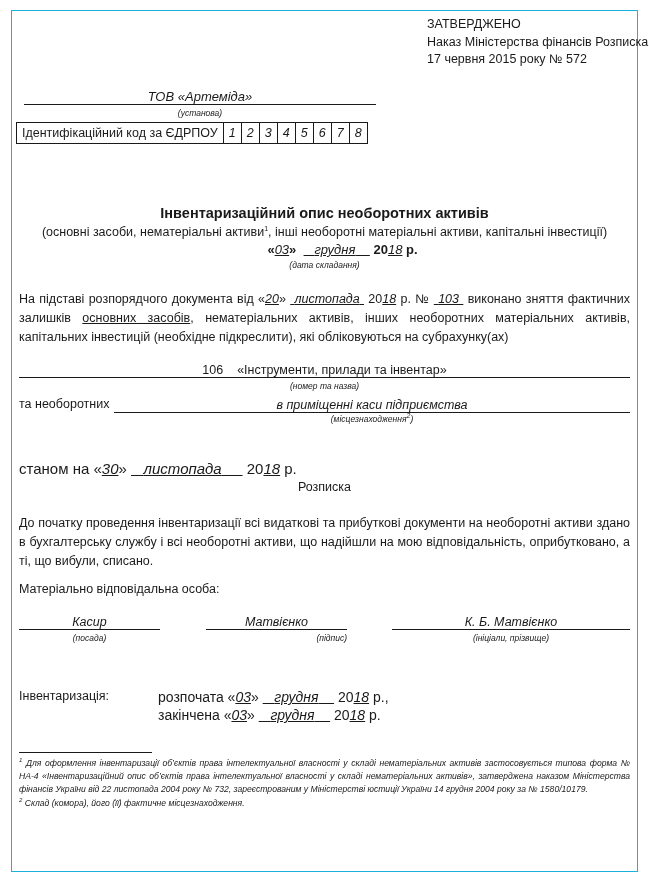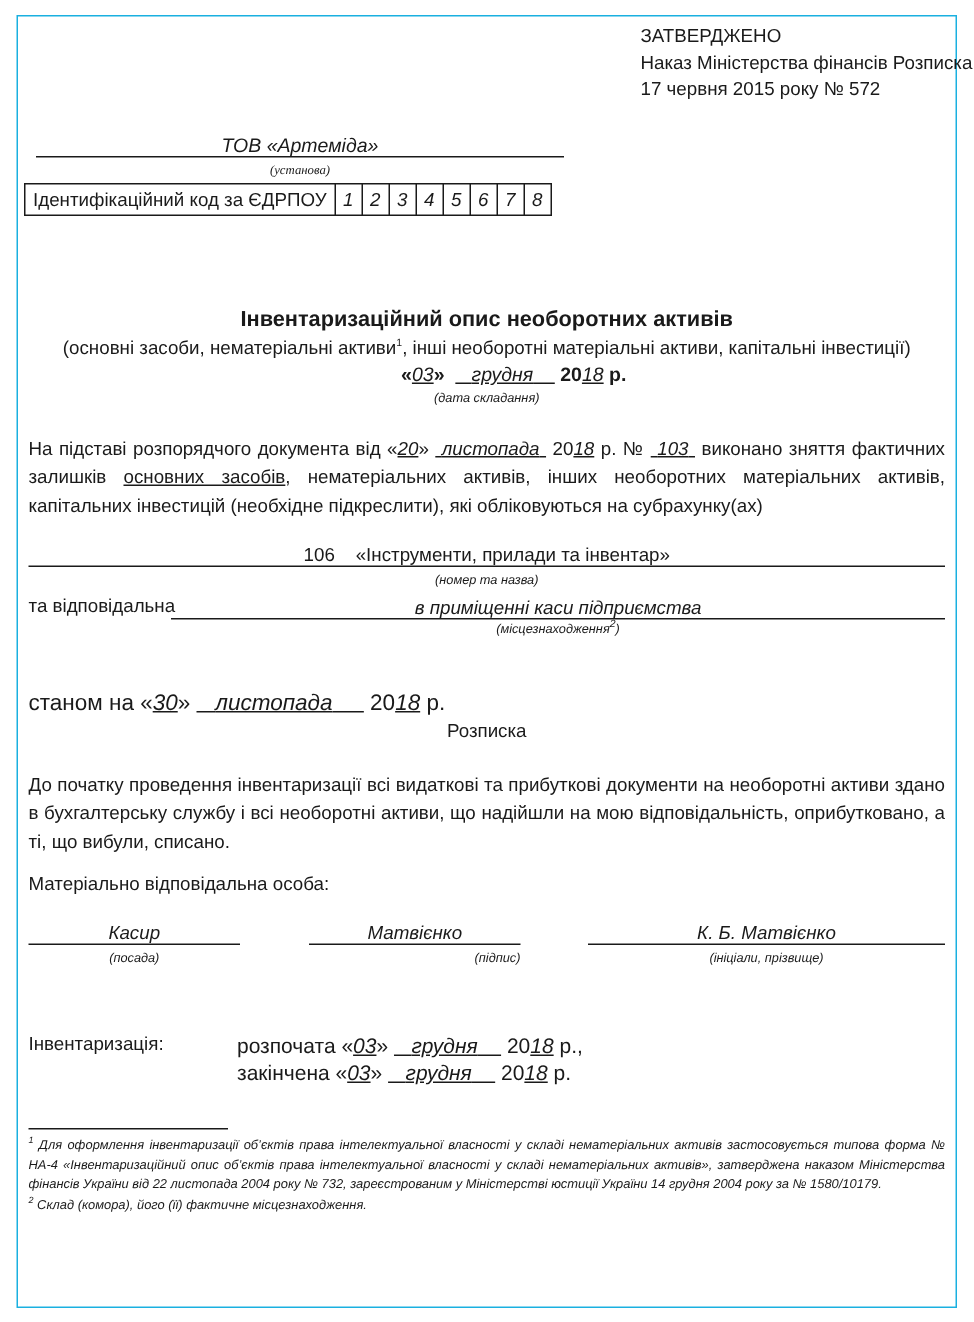"(установа)" .org-cap { font-family: Liberation Serif, serif -> none }
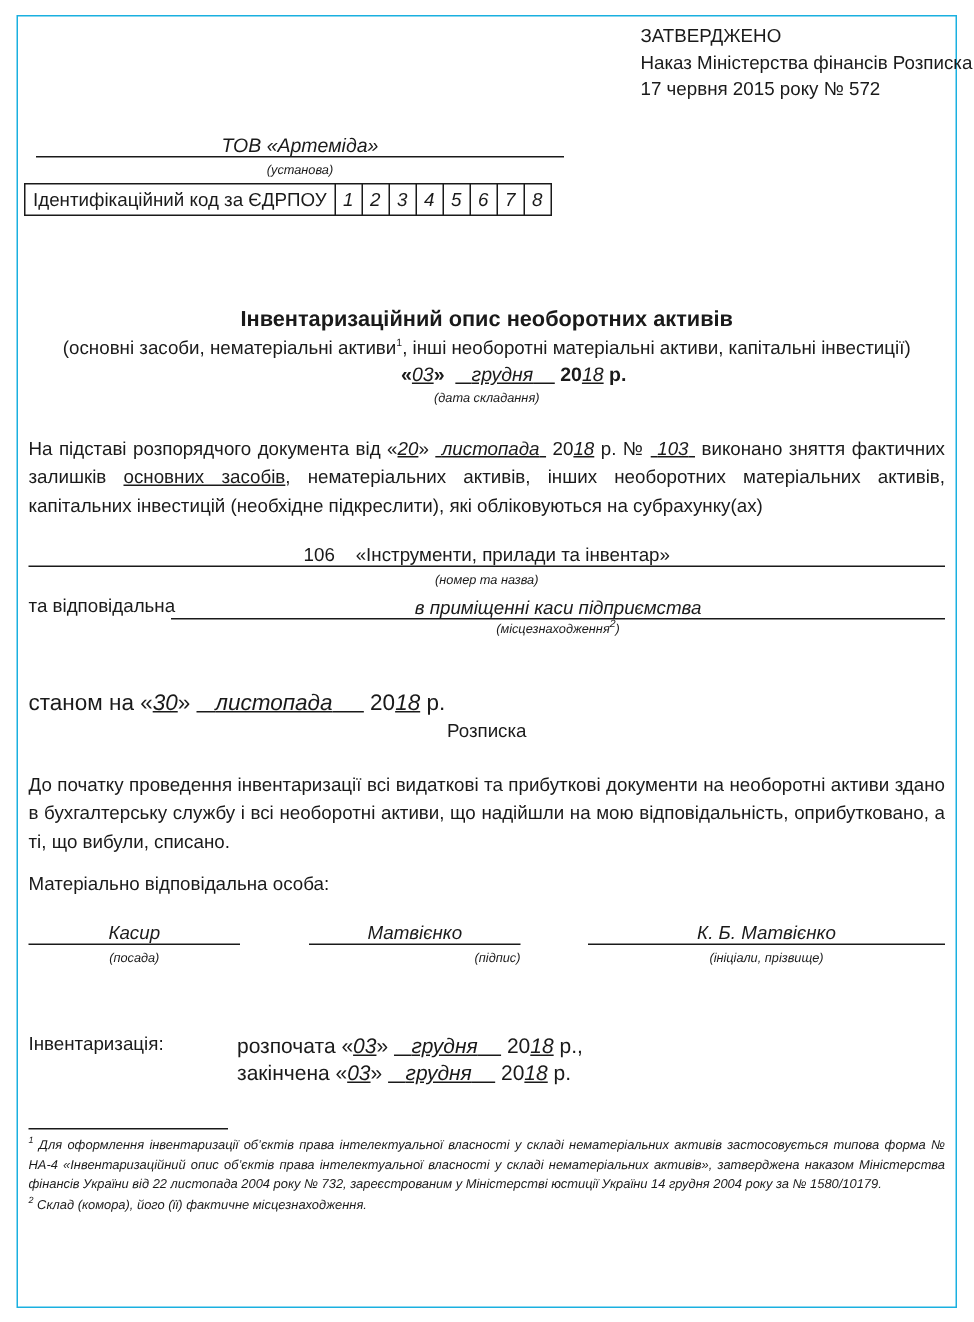"та відповідальна" div.abs { text: відповідальна -> необоротних }
